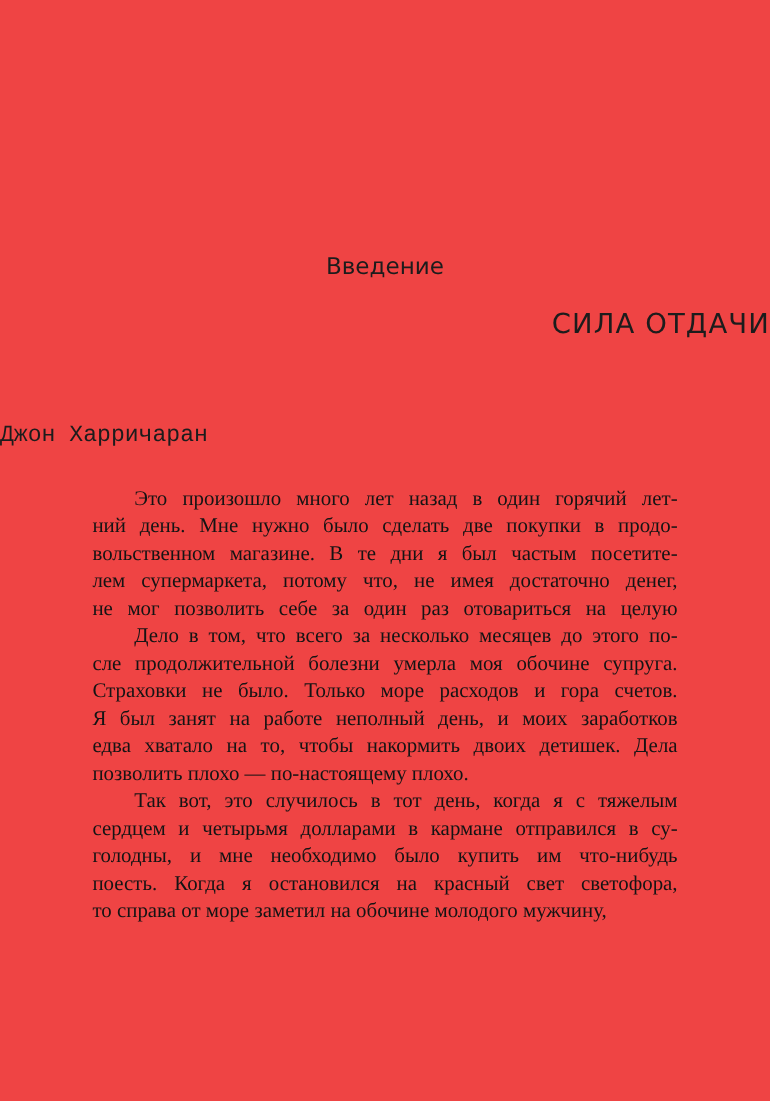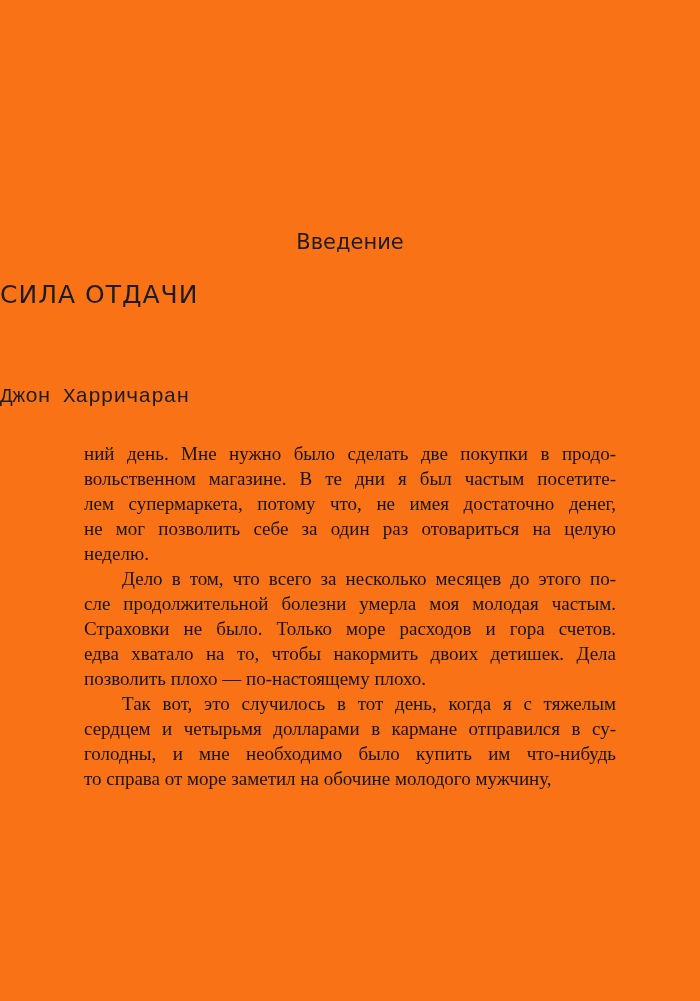"Введение" .page { background: #f97316 -> #ef4444 }
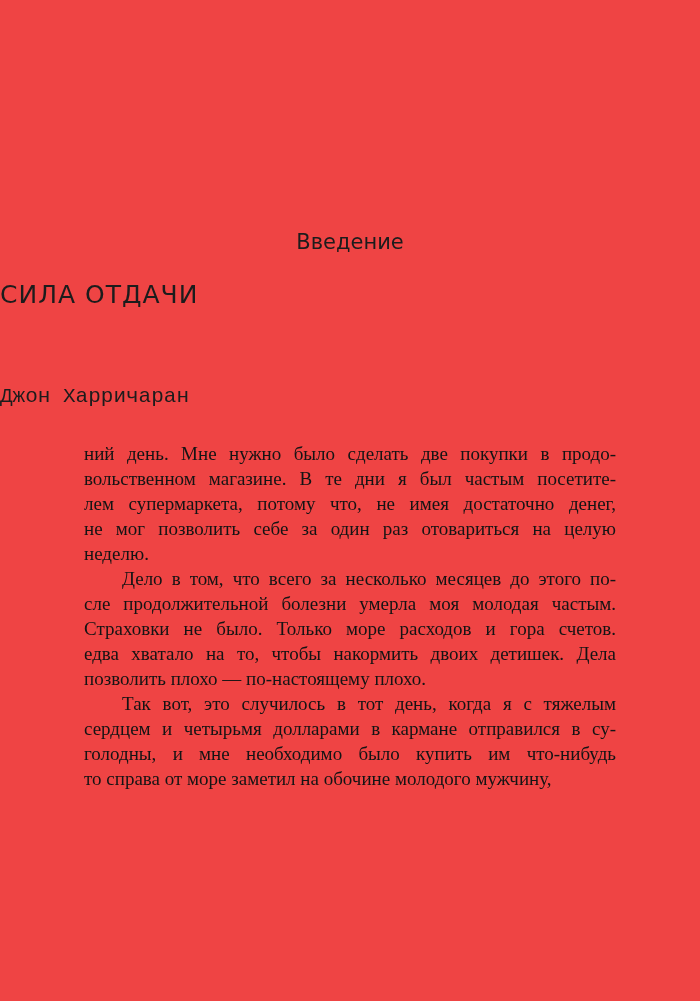"СИЛА ОТДАЧИ" .chapter-title { text-align: left -> right }
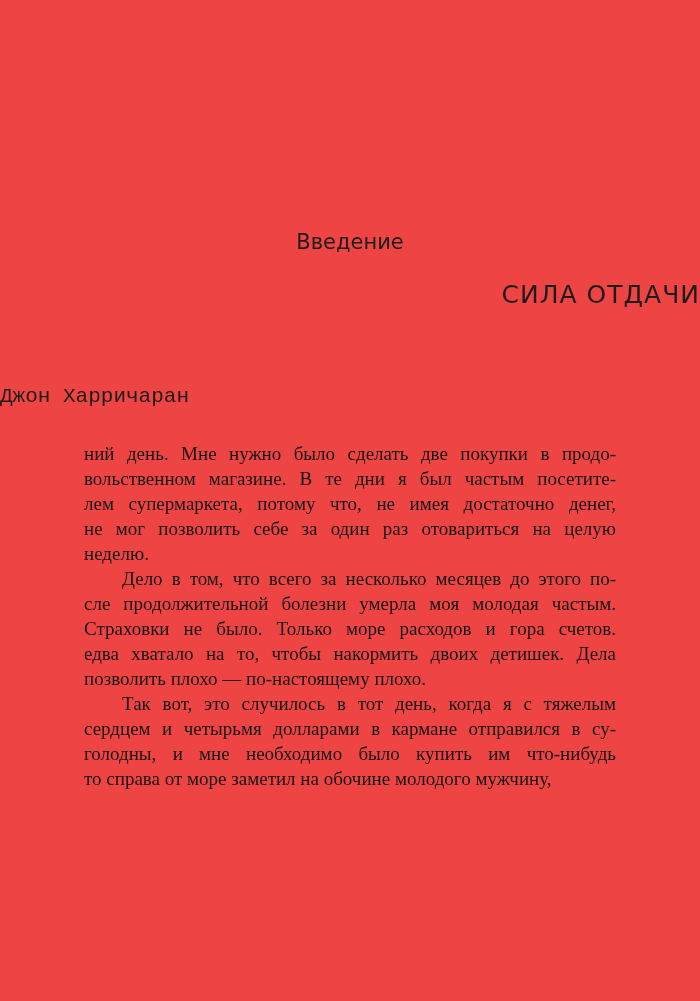"Это произошло много лет назад" div.line { html: none -> <div>Это произошло много лет назад в один горячий лет-</div> }
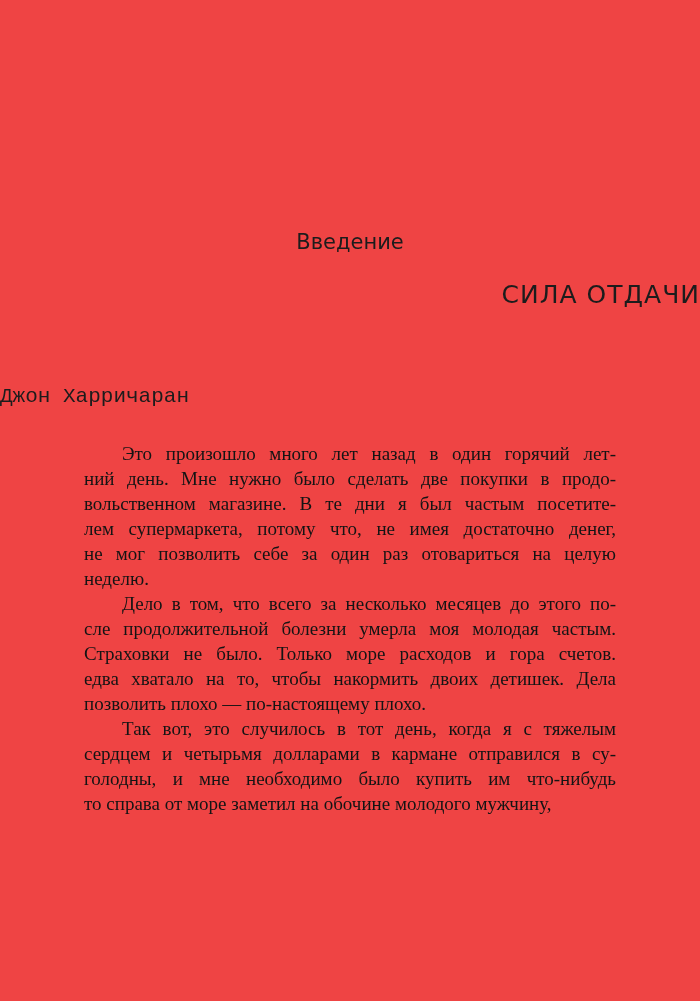"неделю." div.line { html: <div>неделю.</div> -> none }
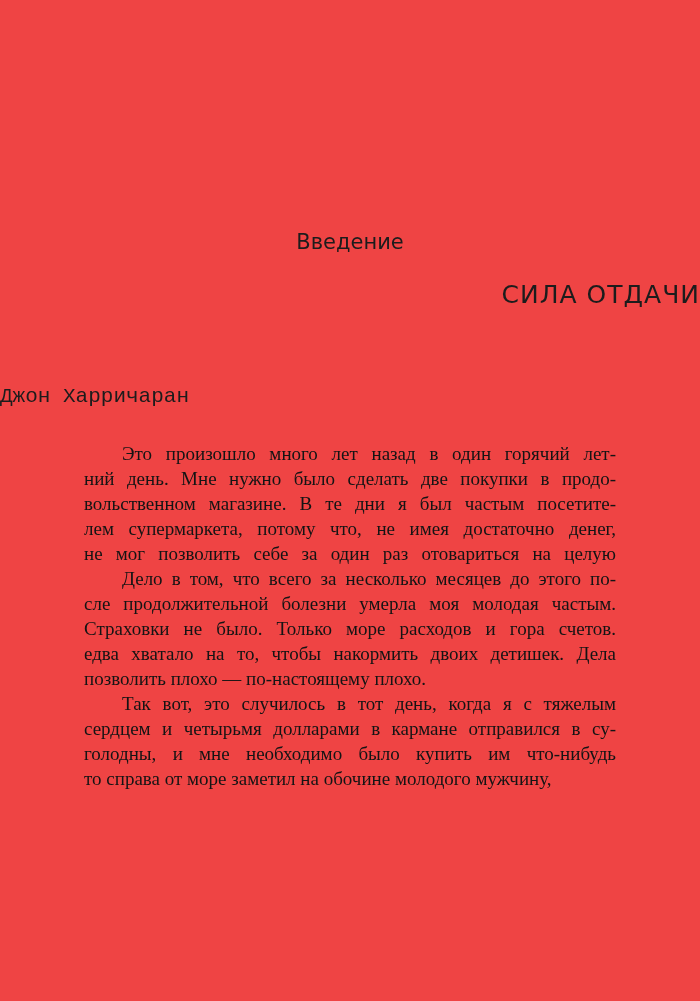"сле продолжительной болезни умерла моя" div.line { text: молодая частым -> обочине супруга }
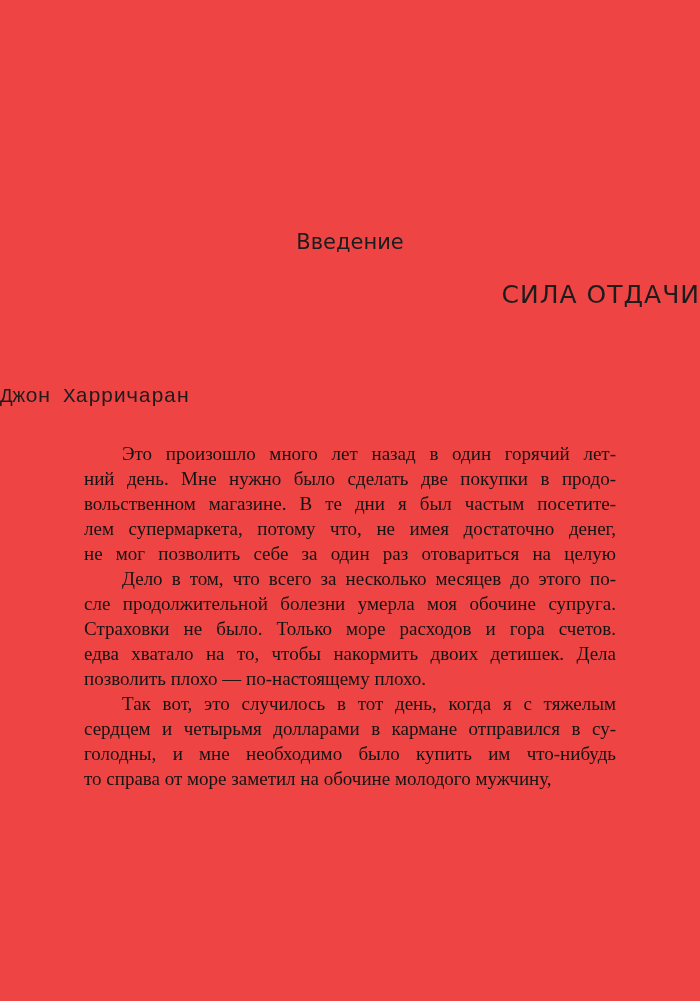"Я был занят на работе" div.line { html: none -> <div>Я был занят на работе неполный день, и моих заработков</div> }
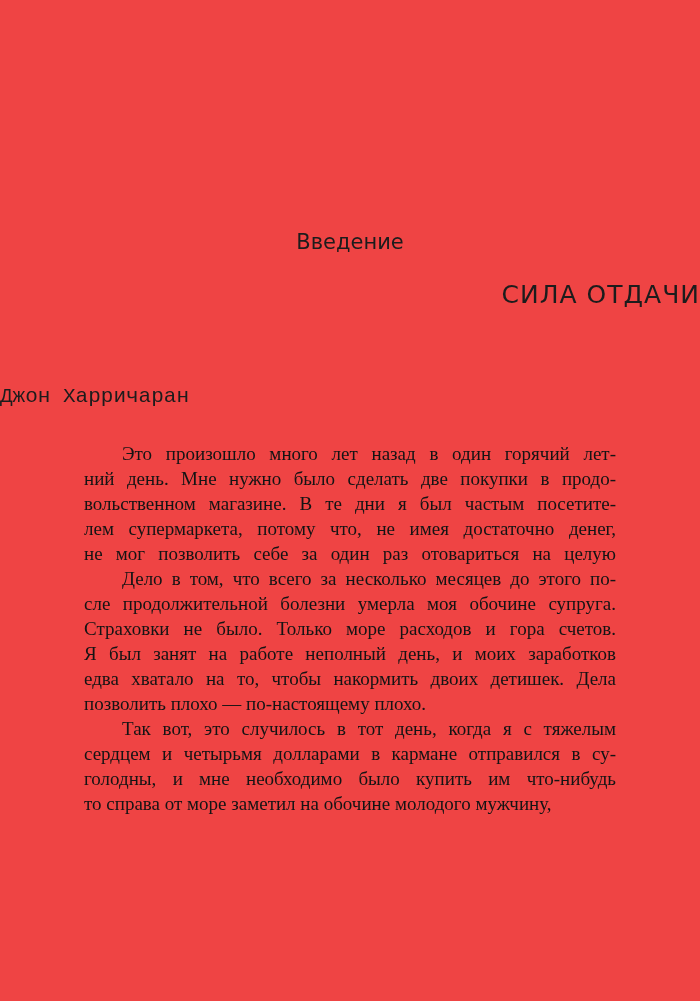"поесть. Когда я остановился на" div.line { html: none -> <div>поесть. Когда я остановился на красный свет светофора,</div> }
